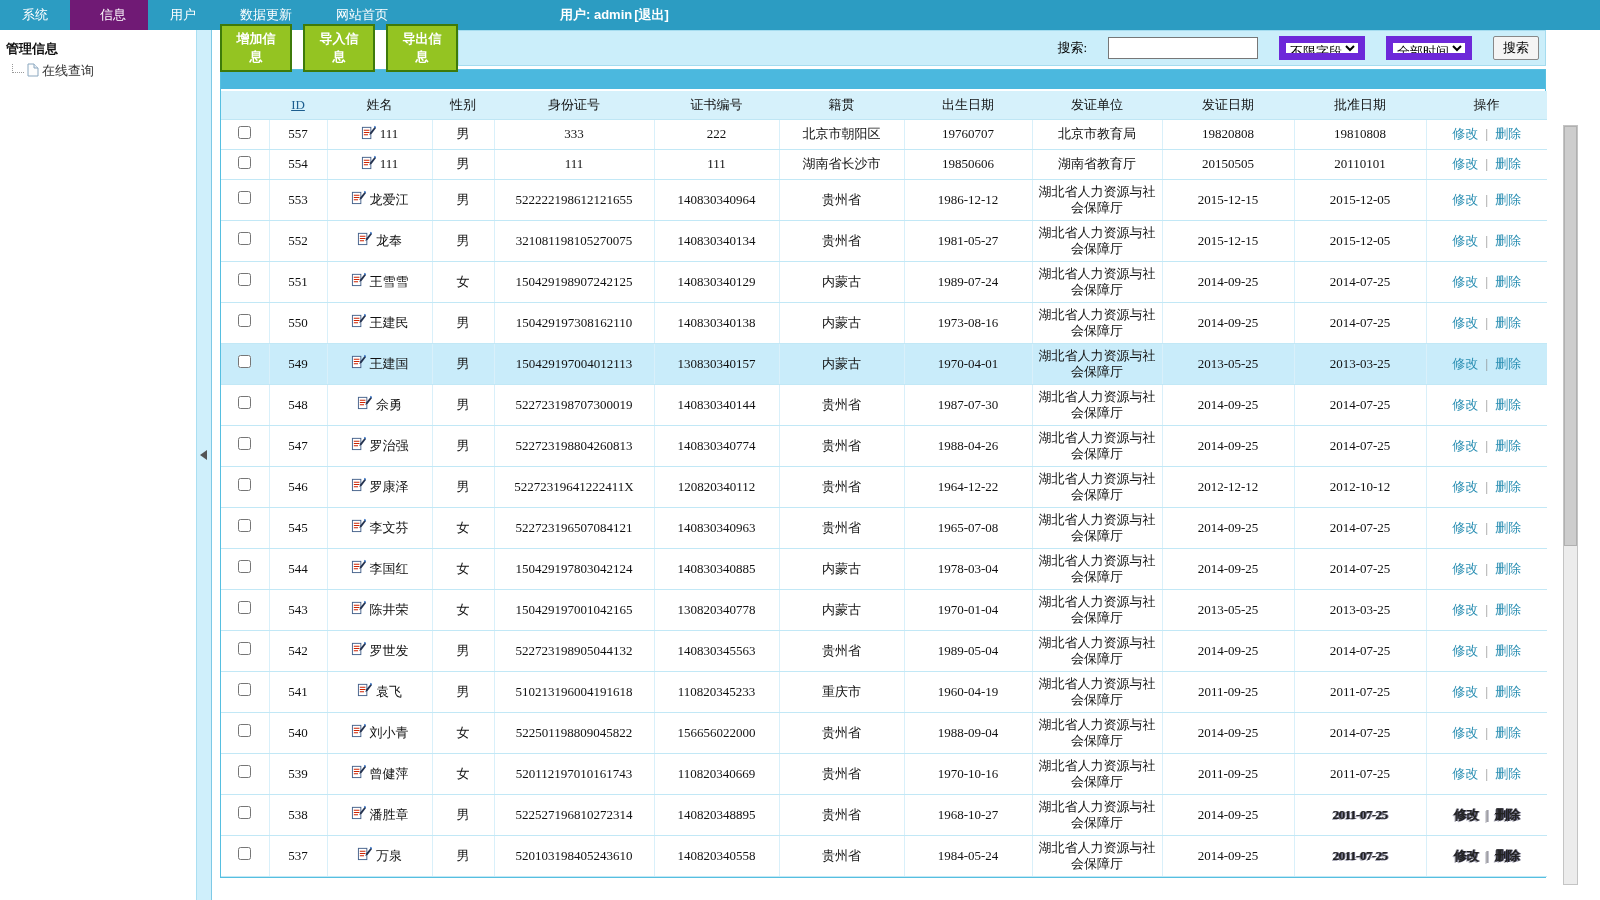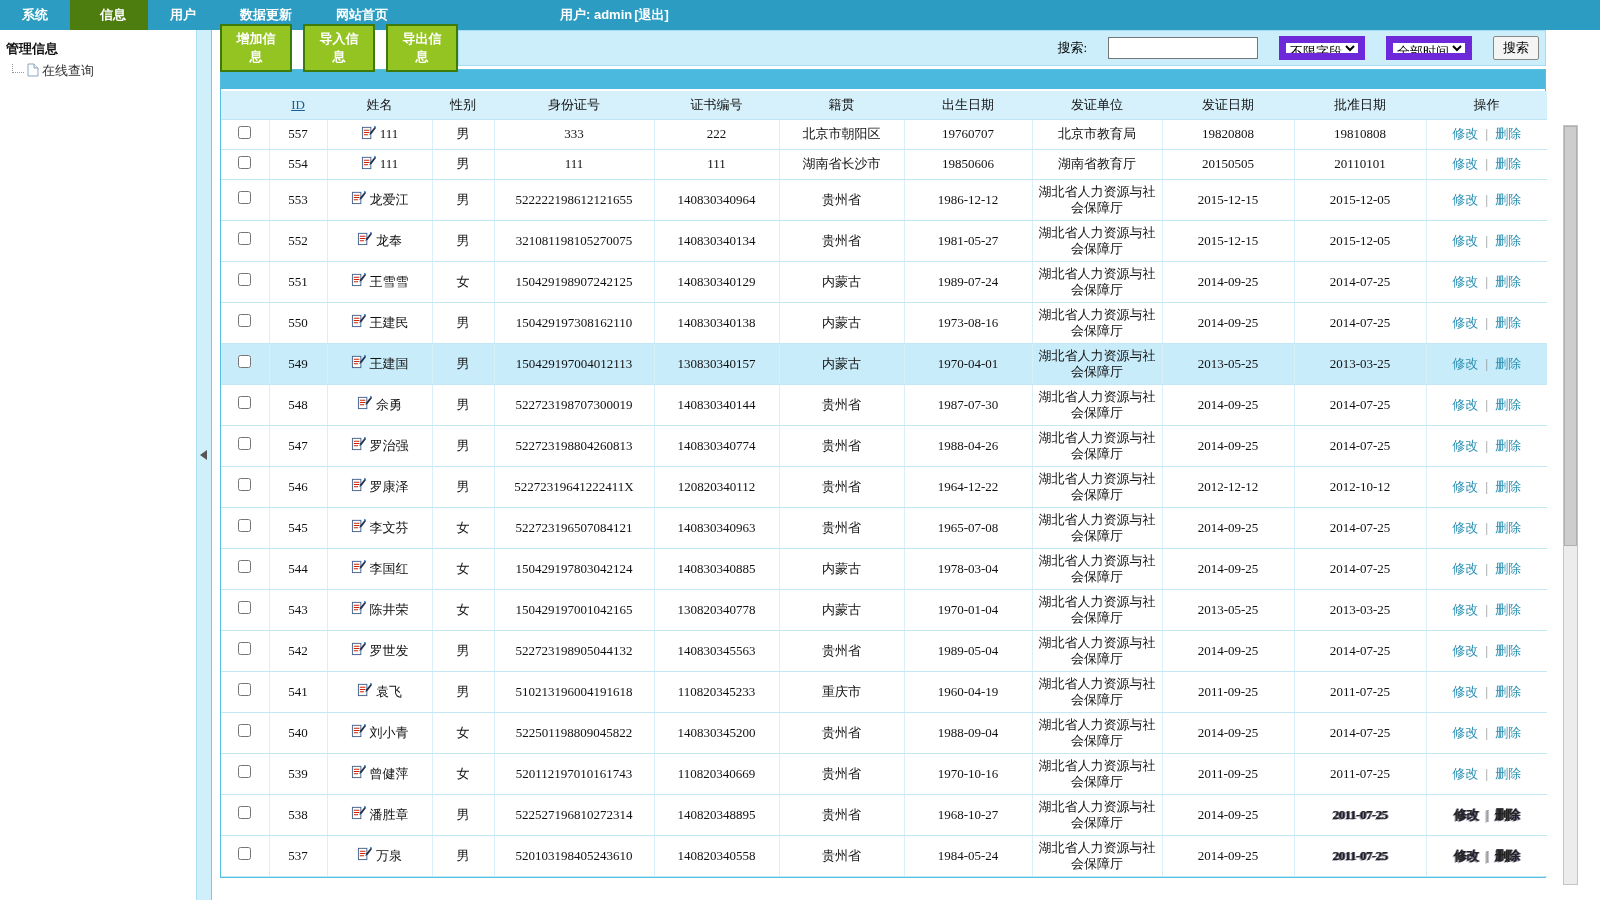"系统" .topnav .tab { font-weight: bold -> normal }
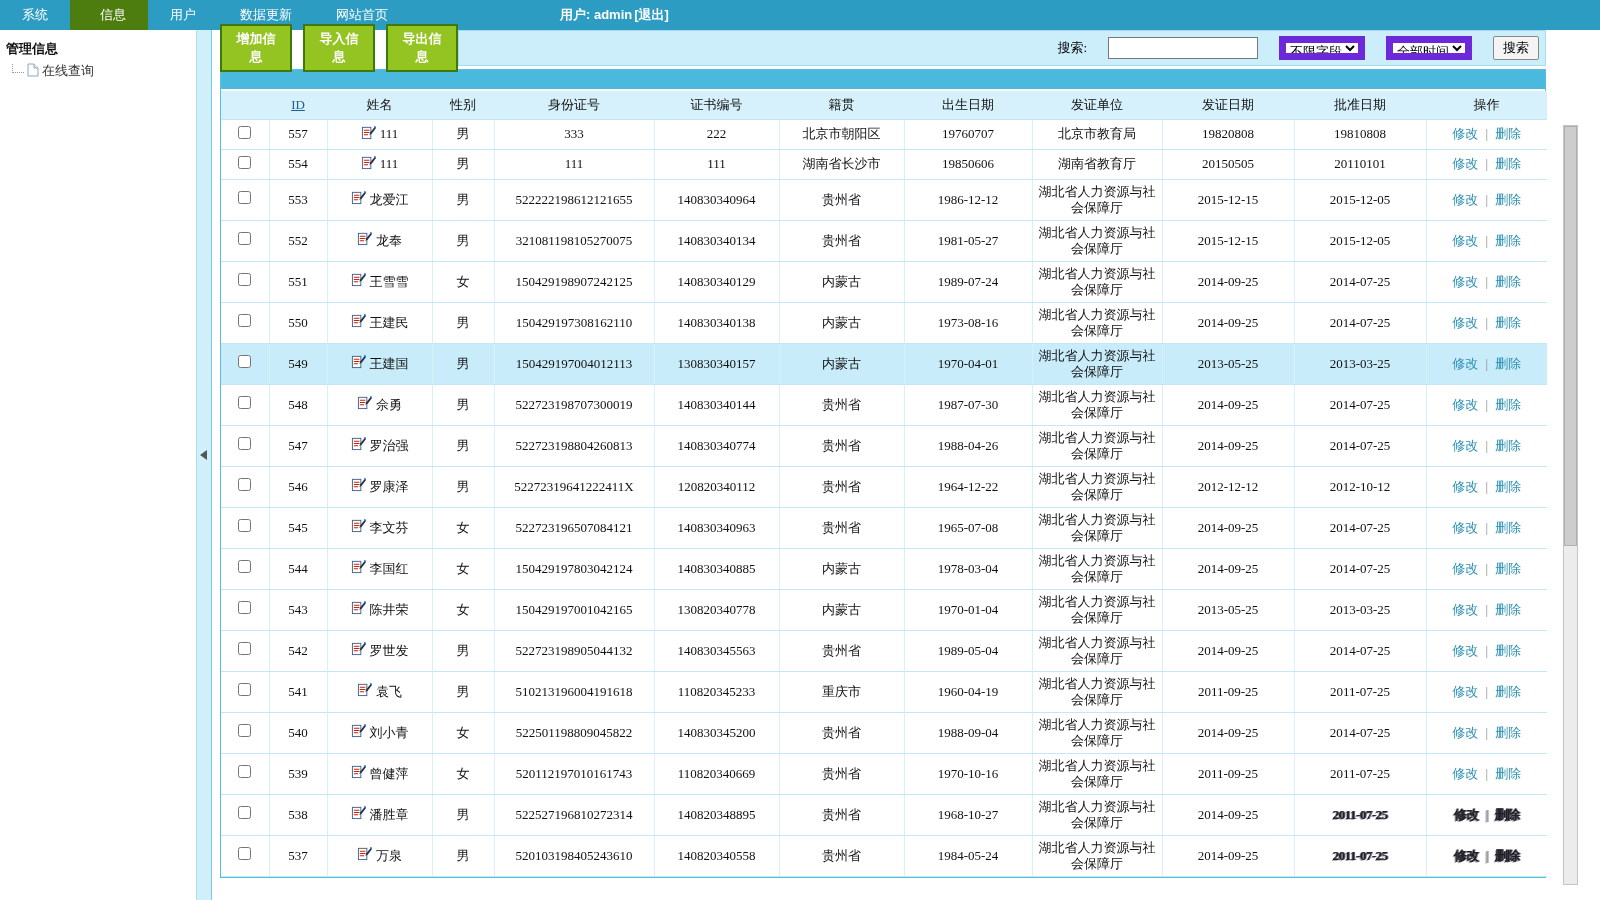"信息" .topnav .tab.active { background: #4d7c0f -> #701a75 }
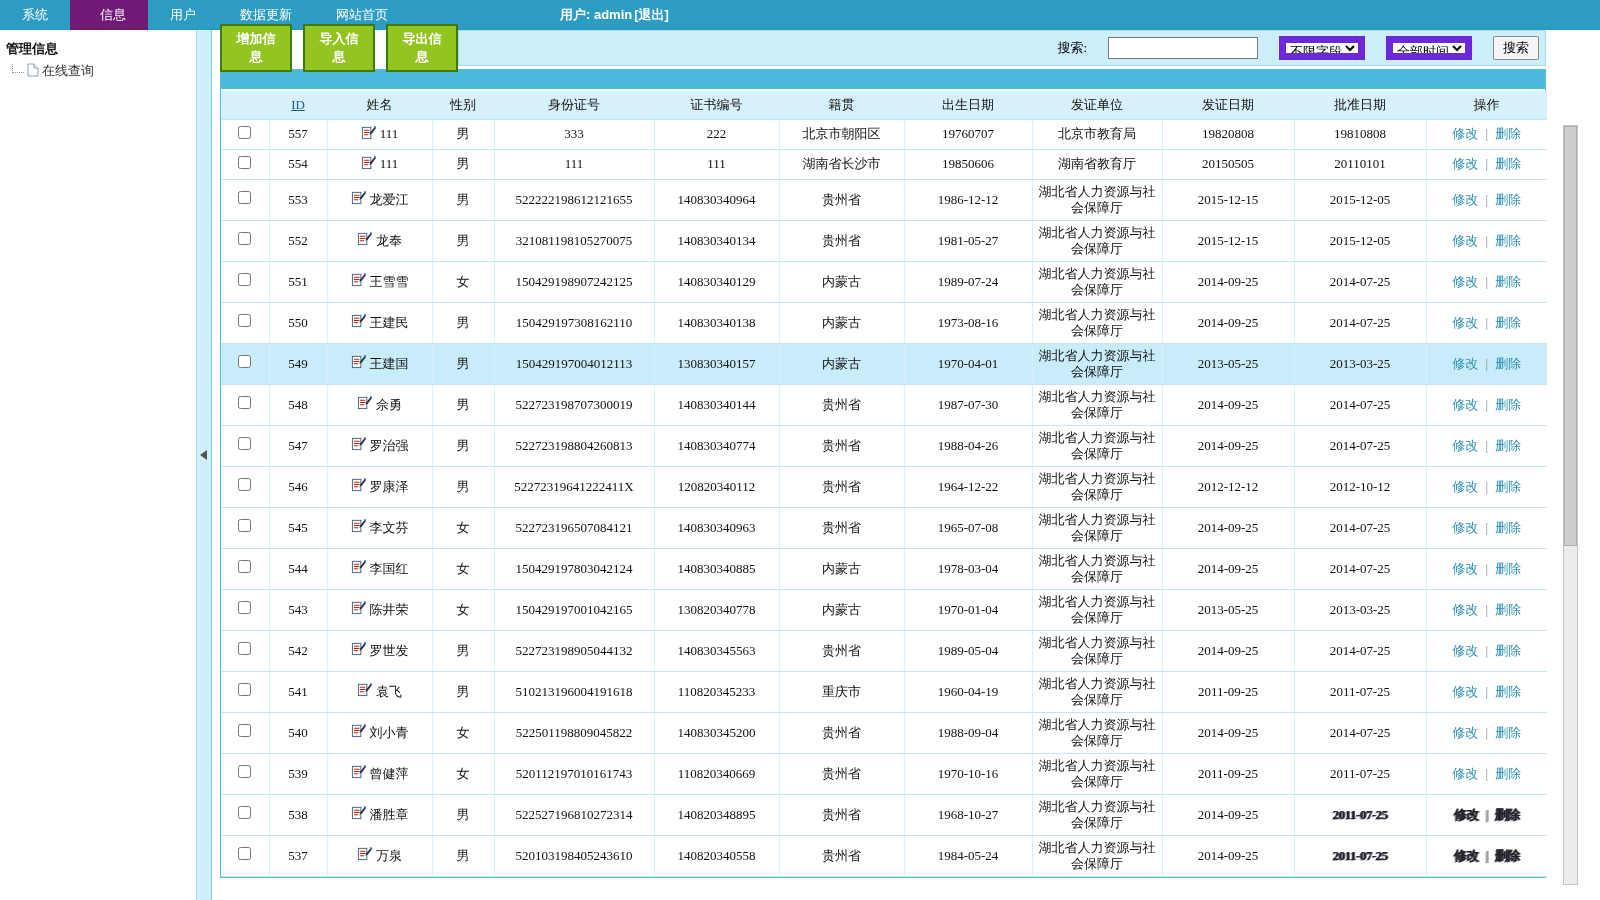"140830345200" td { text: 140830345200 -> 156656022000 }
